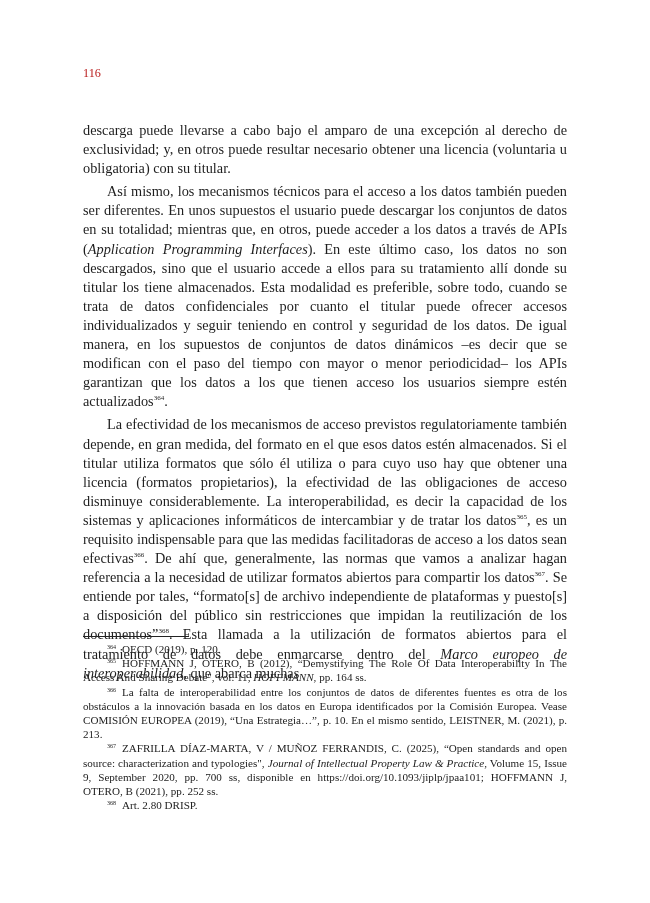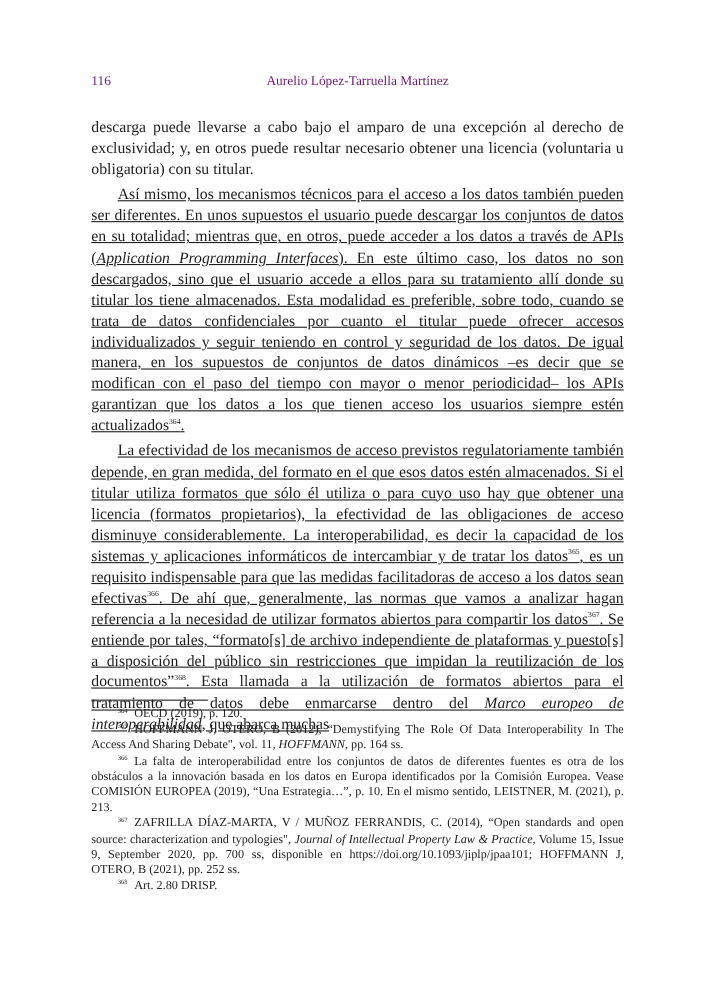"116" .header { color: #701a75 -> #b91c1c }
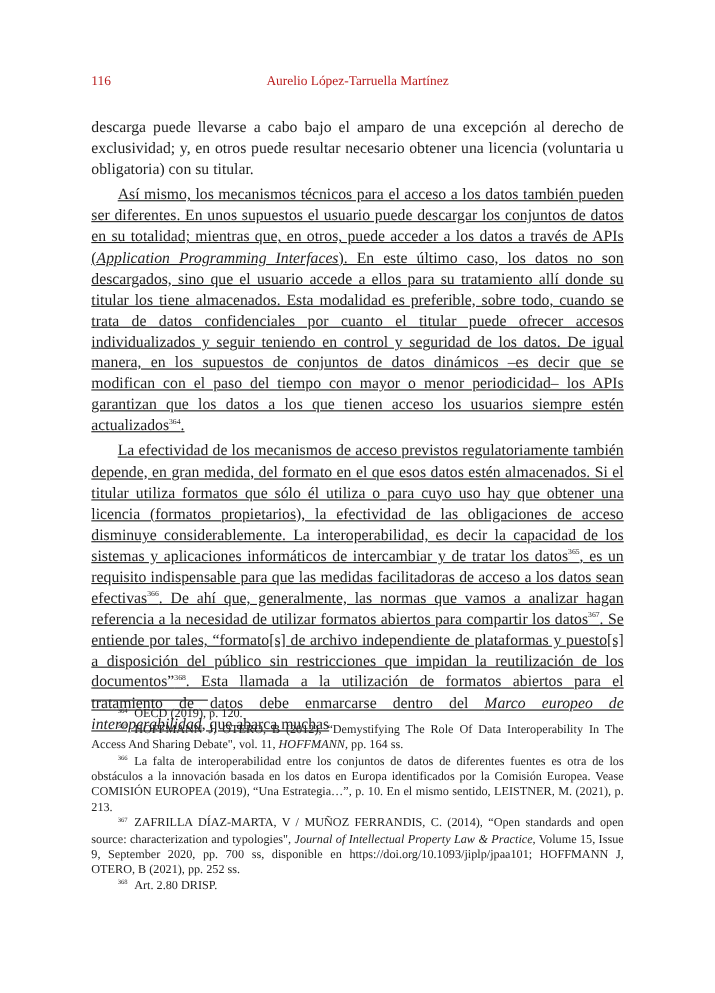"Aurelio López-Tarruella Martínez" span.running-head { html: <span>Aurelio López-Tarruella Martínez</span> -> none }
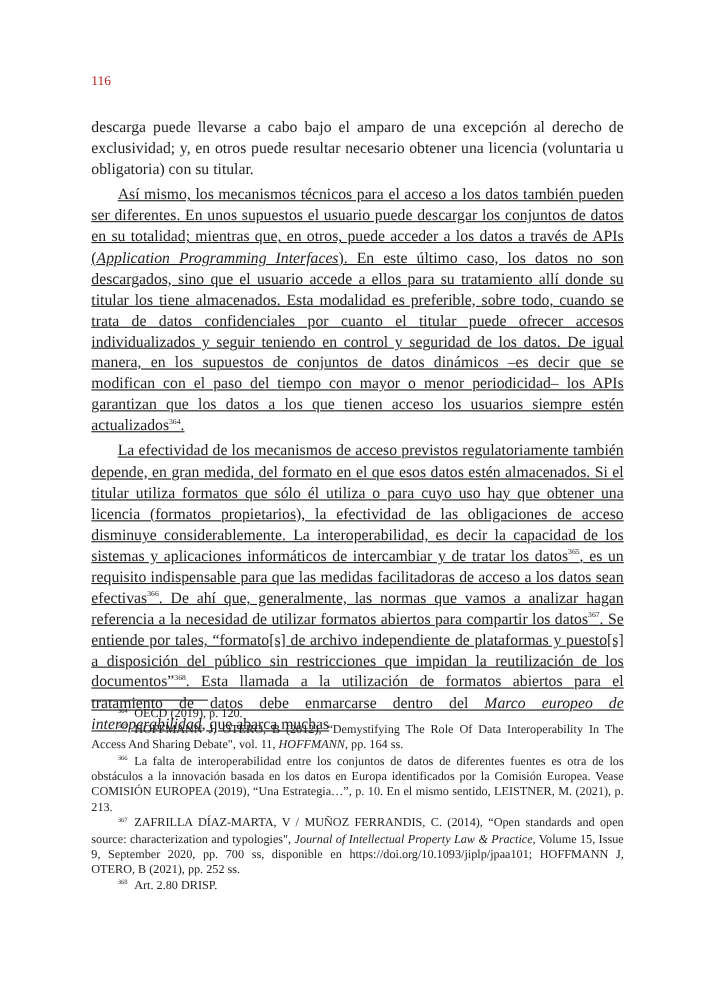"descarga puede llevarse a cabo" .body { top: 107px -> 121px }
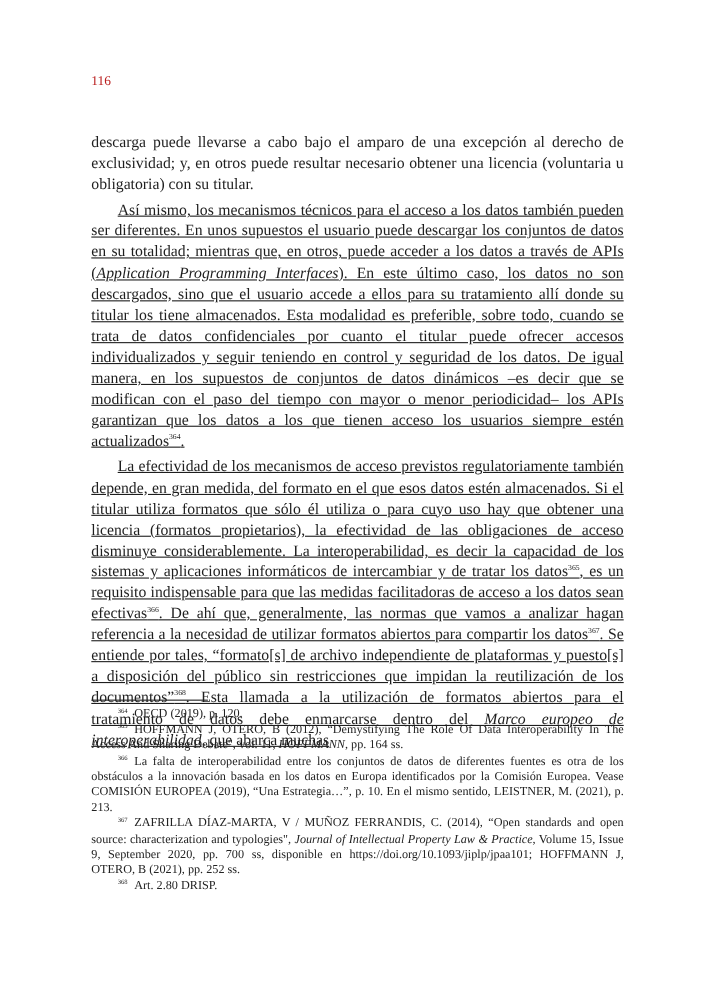"Así mismo, los mecanismos técnicos" .body p.indent { text-decoration: underline -> none }
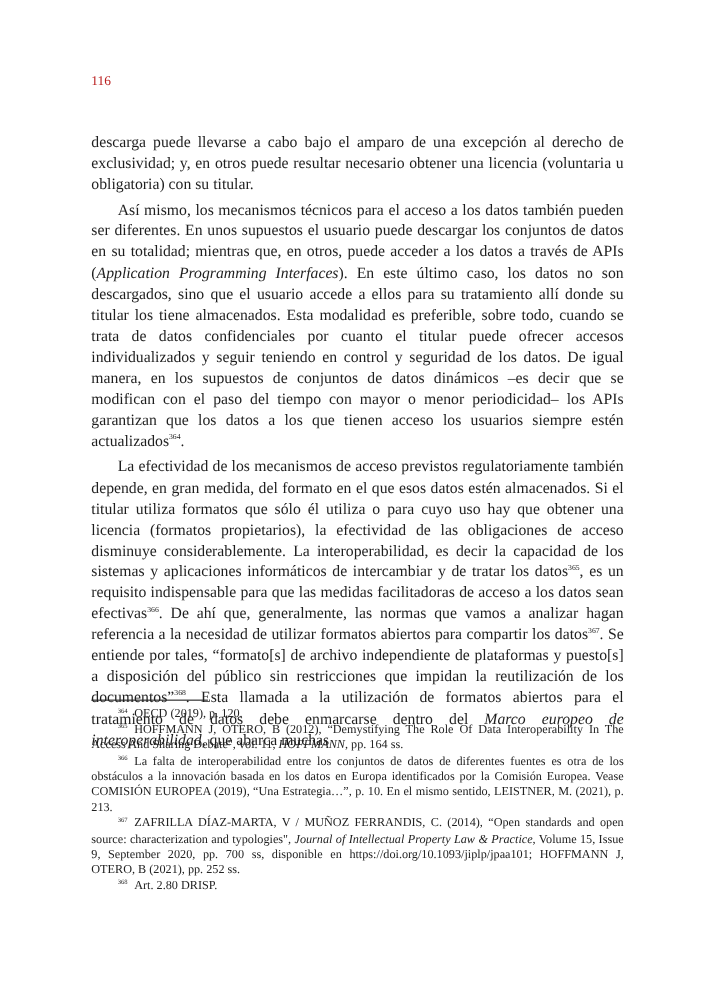"ZAFRILLA DÍAZ-MARTA, V / MUÑOZ" span { text: 2014 -> 2025 }
